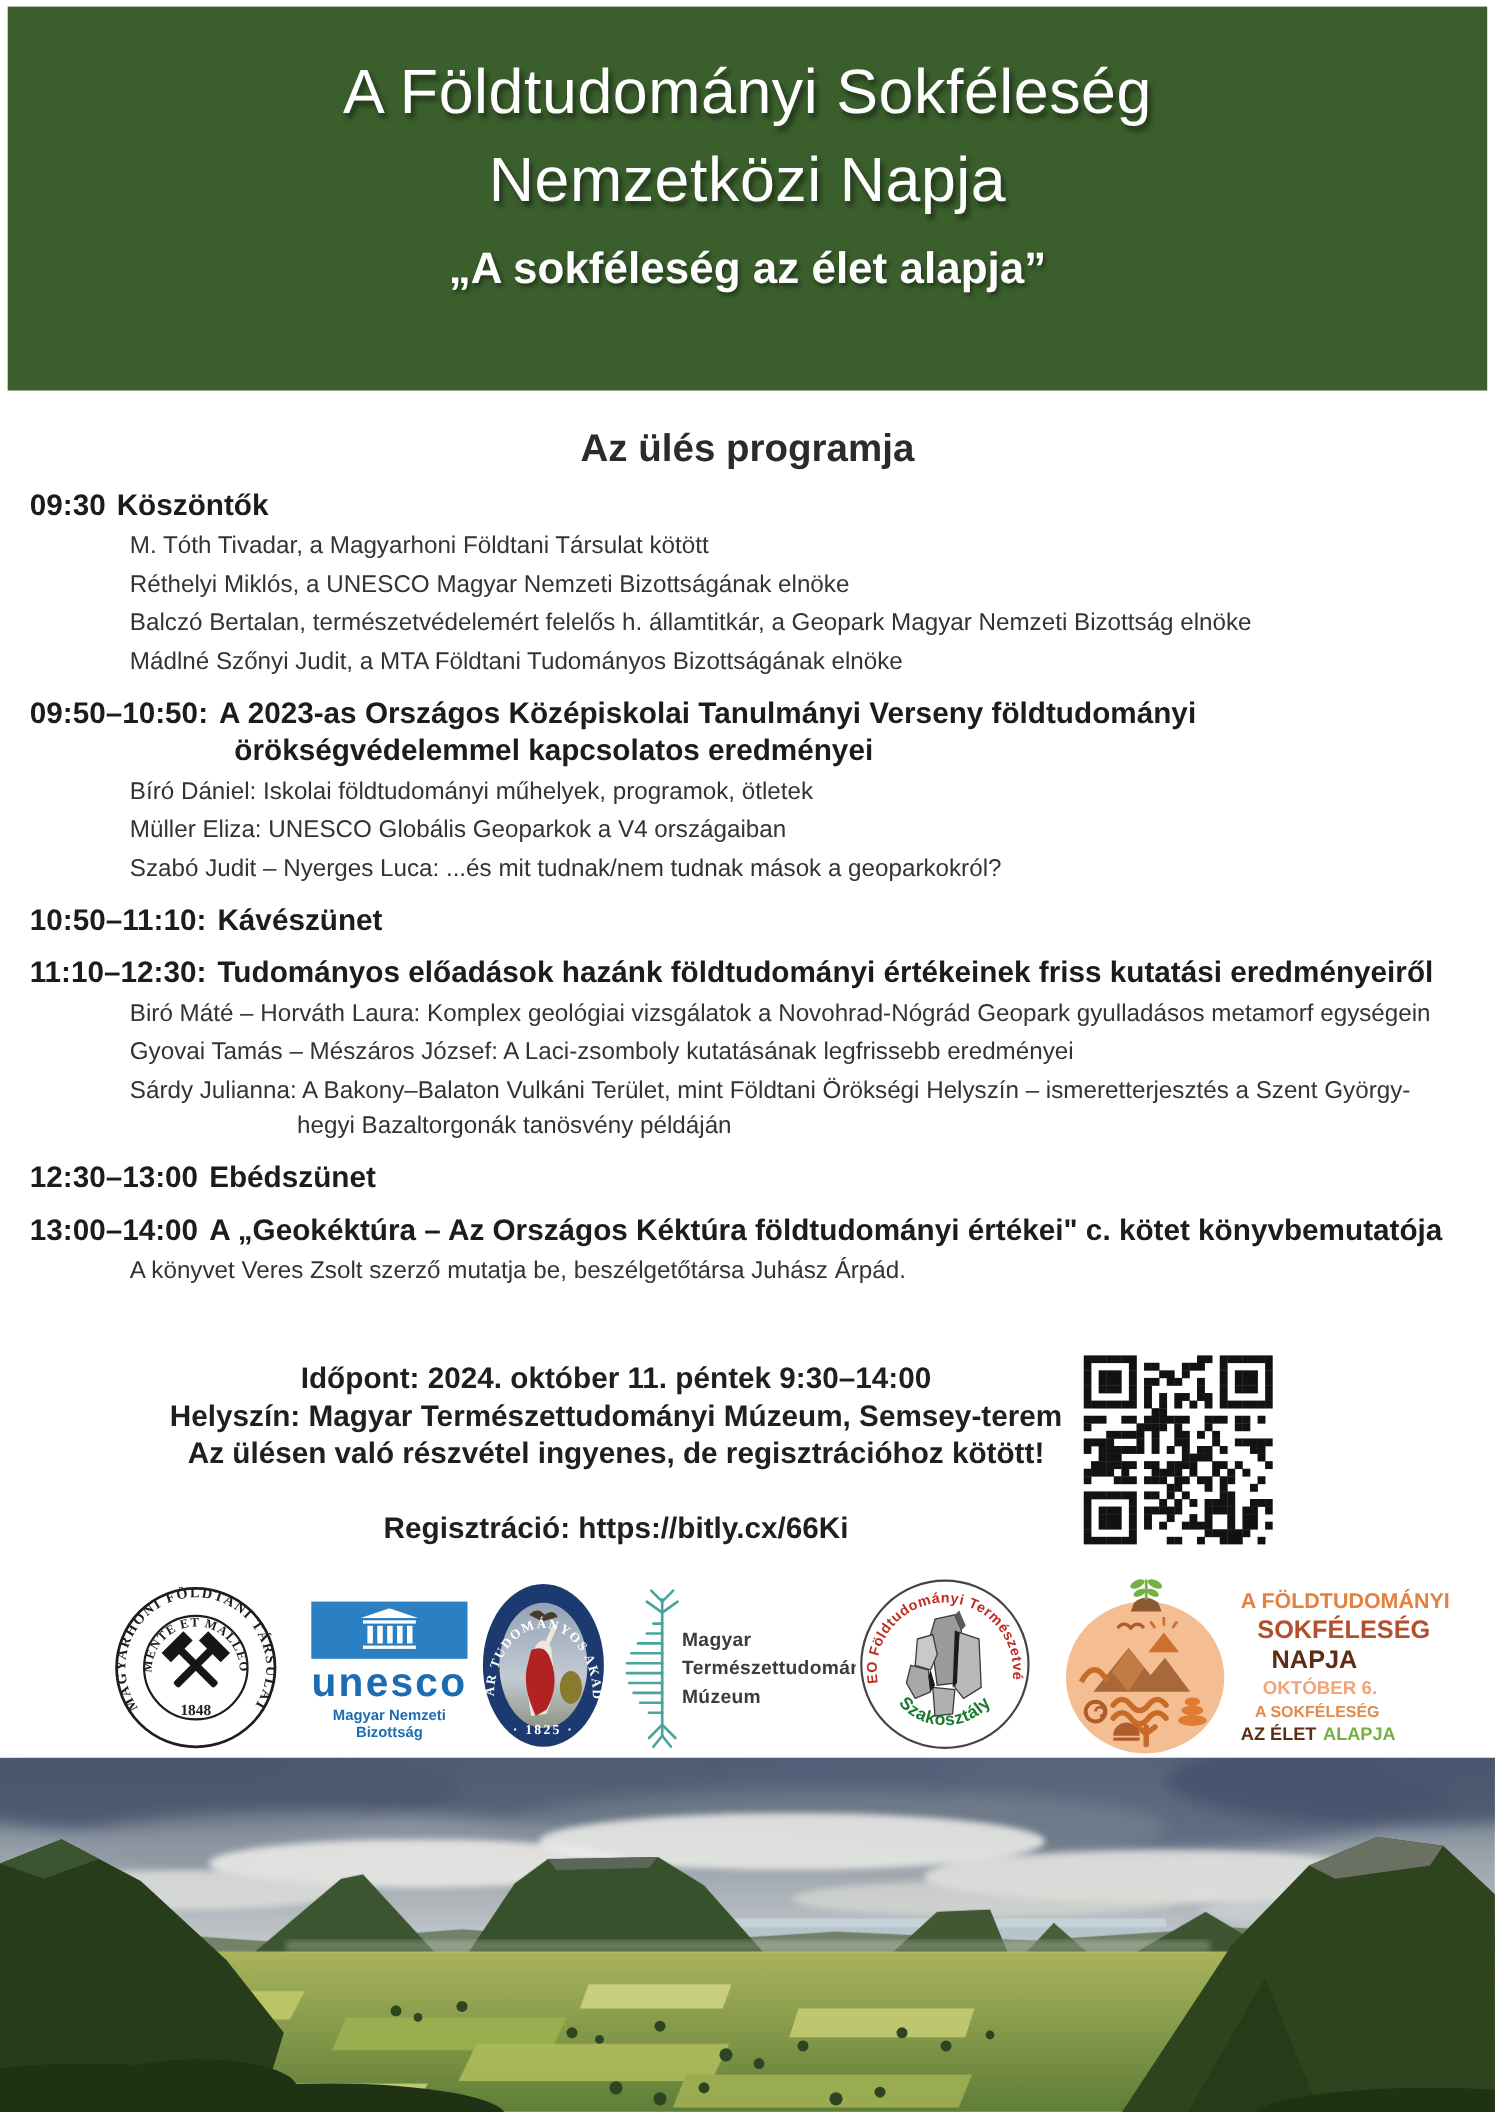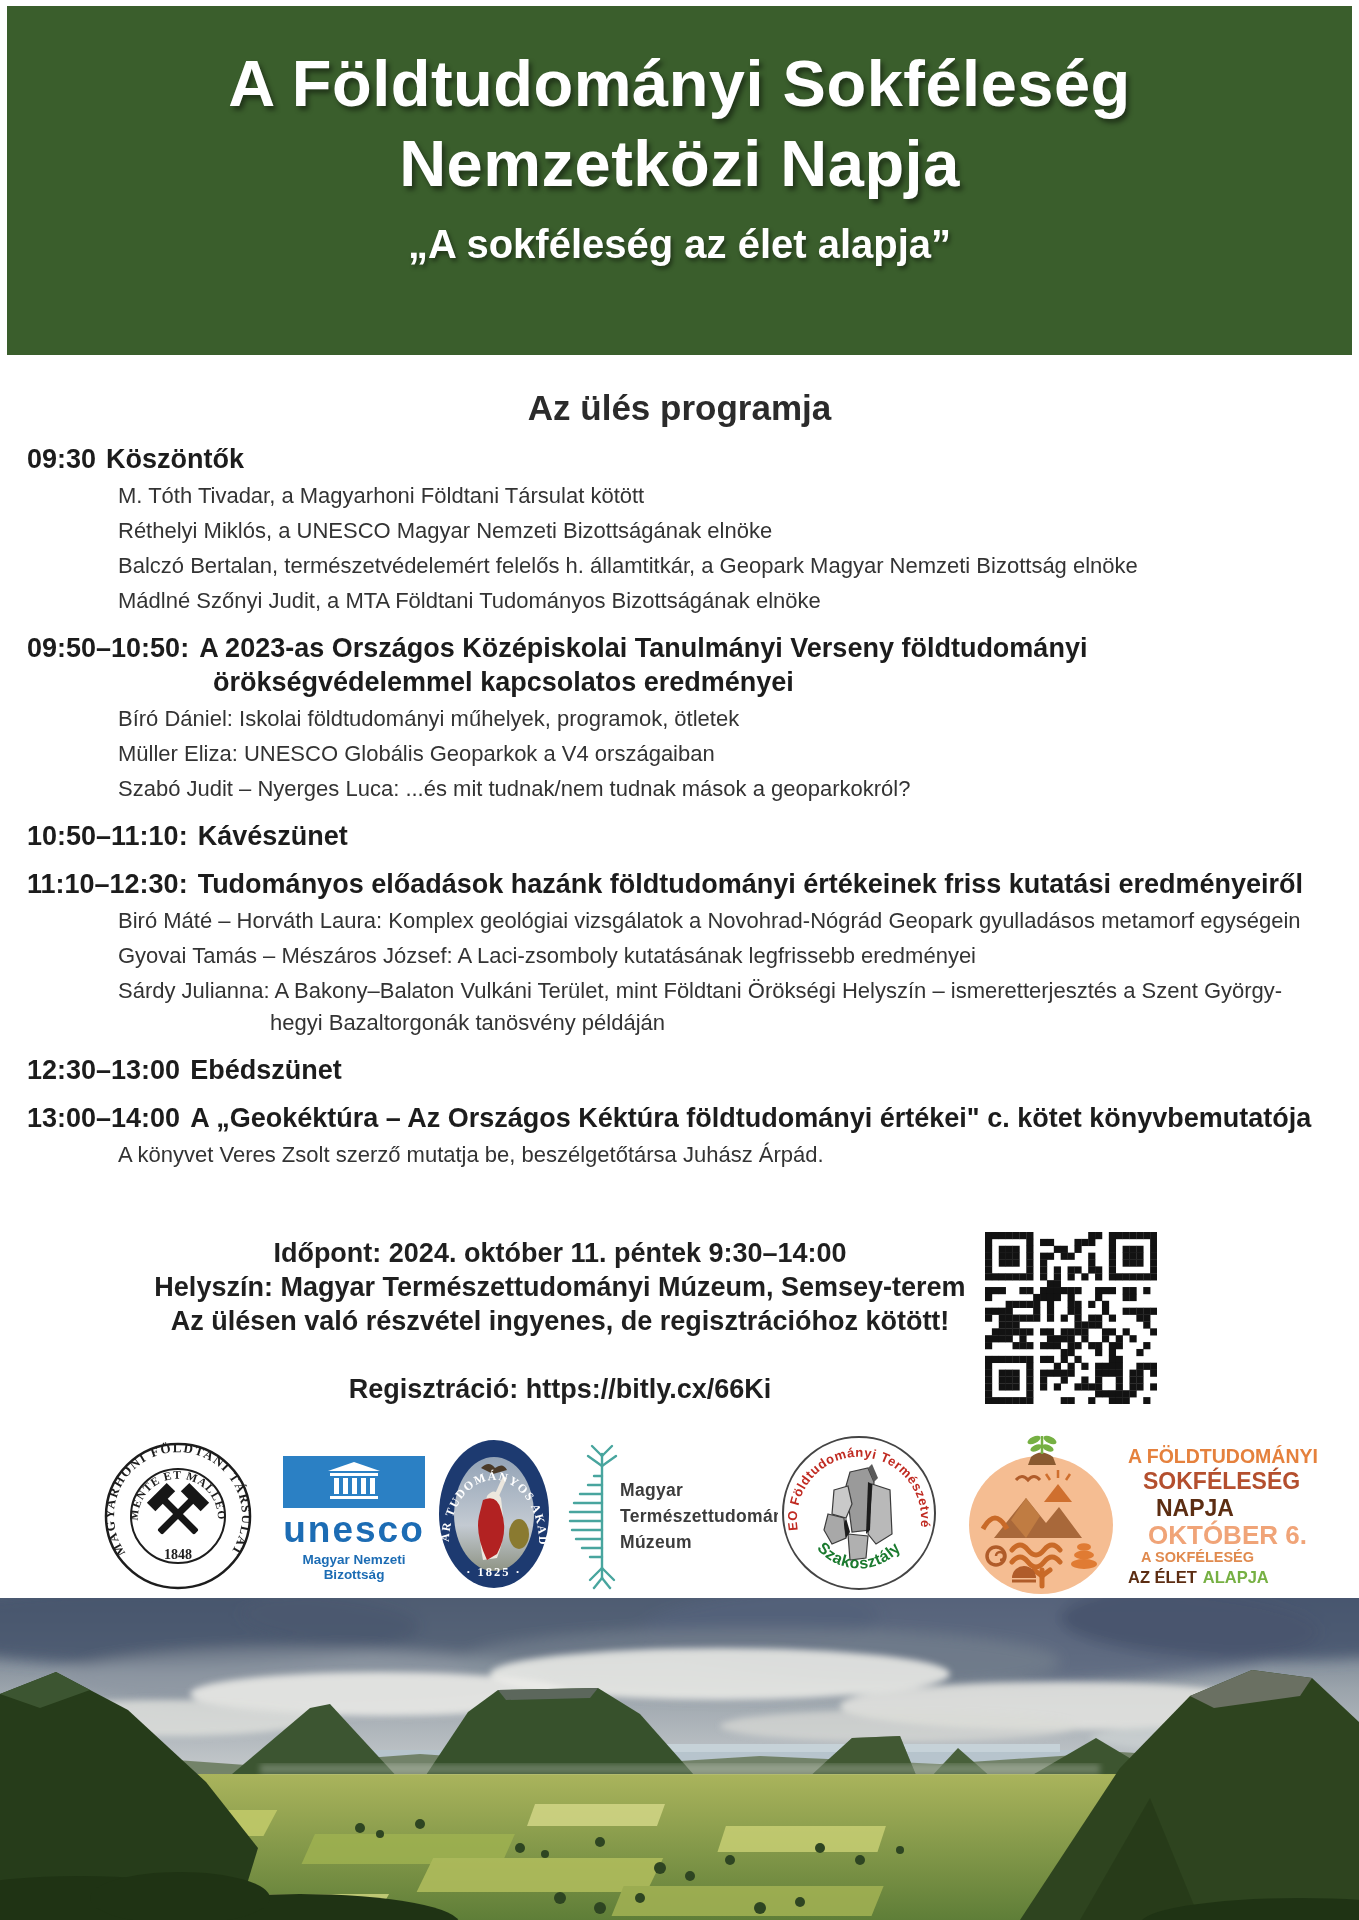"A Földtudományi Sokféleség" .banner .title { font-size: 65px -> 57px; font-weight: 700 -> 400 }
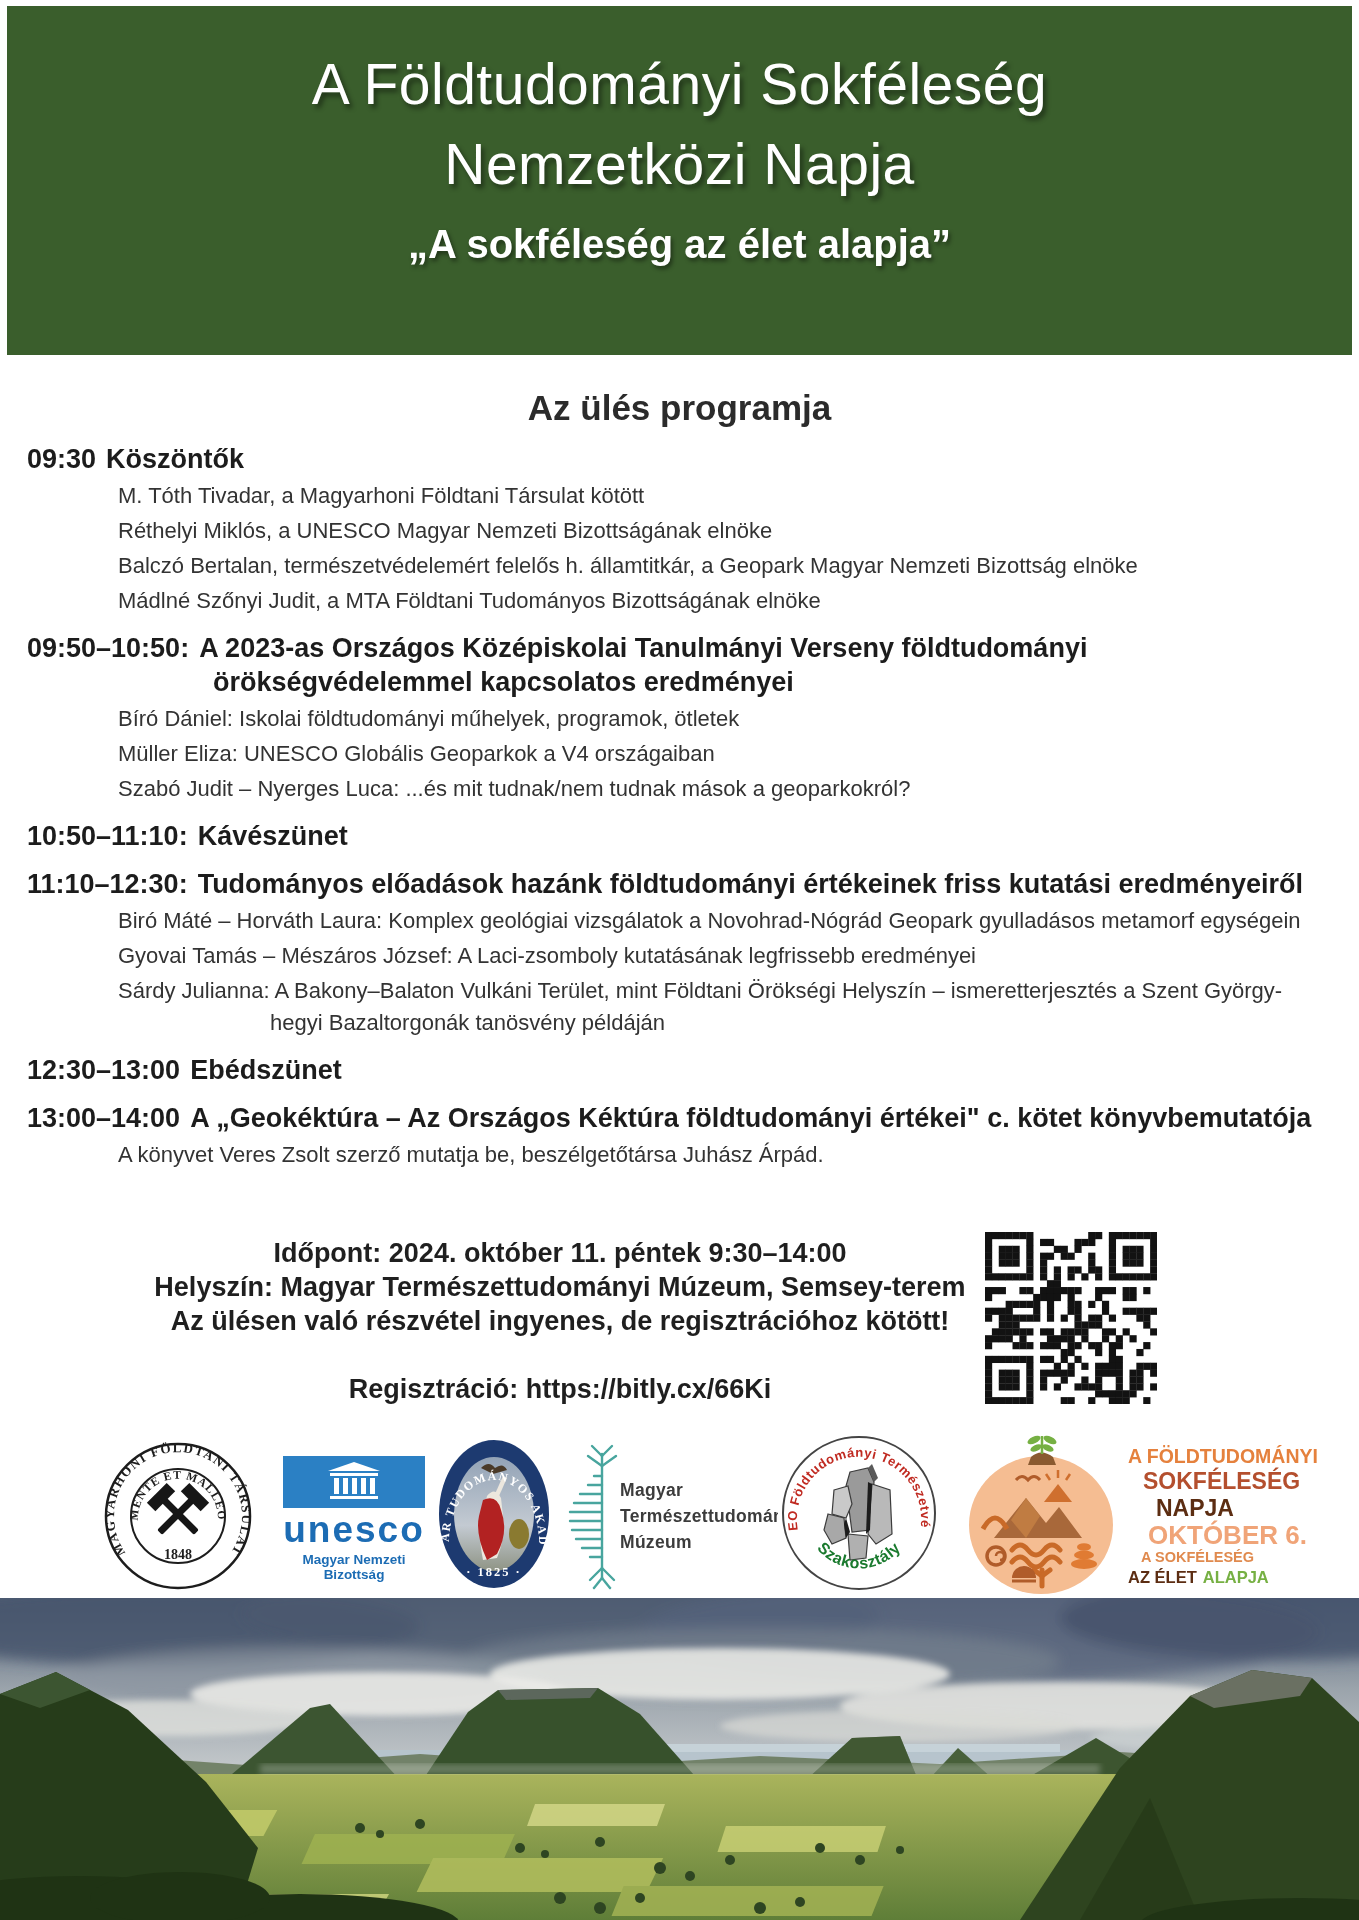"OKTÓBER 6." .geo-text .g4 { font-size: 26px -> 17px }
